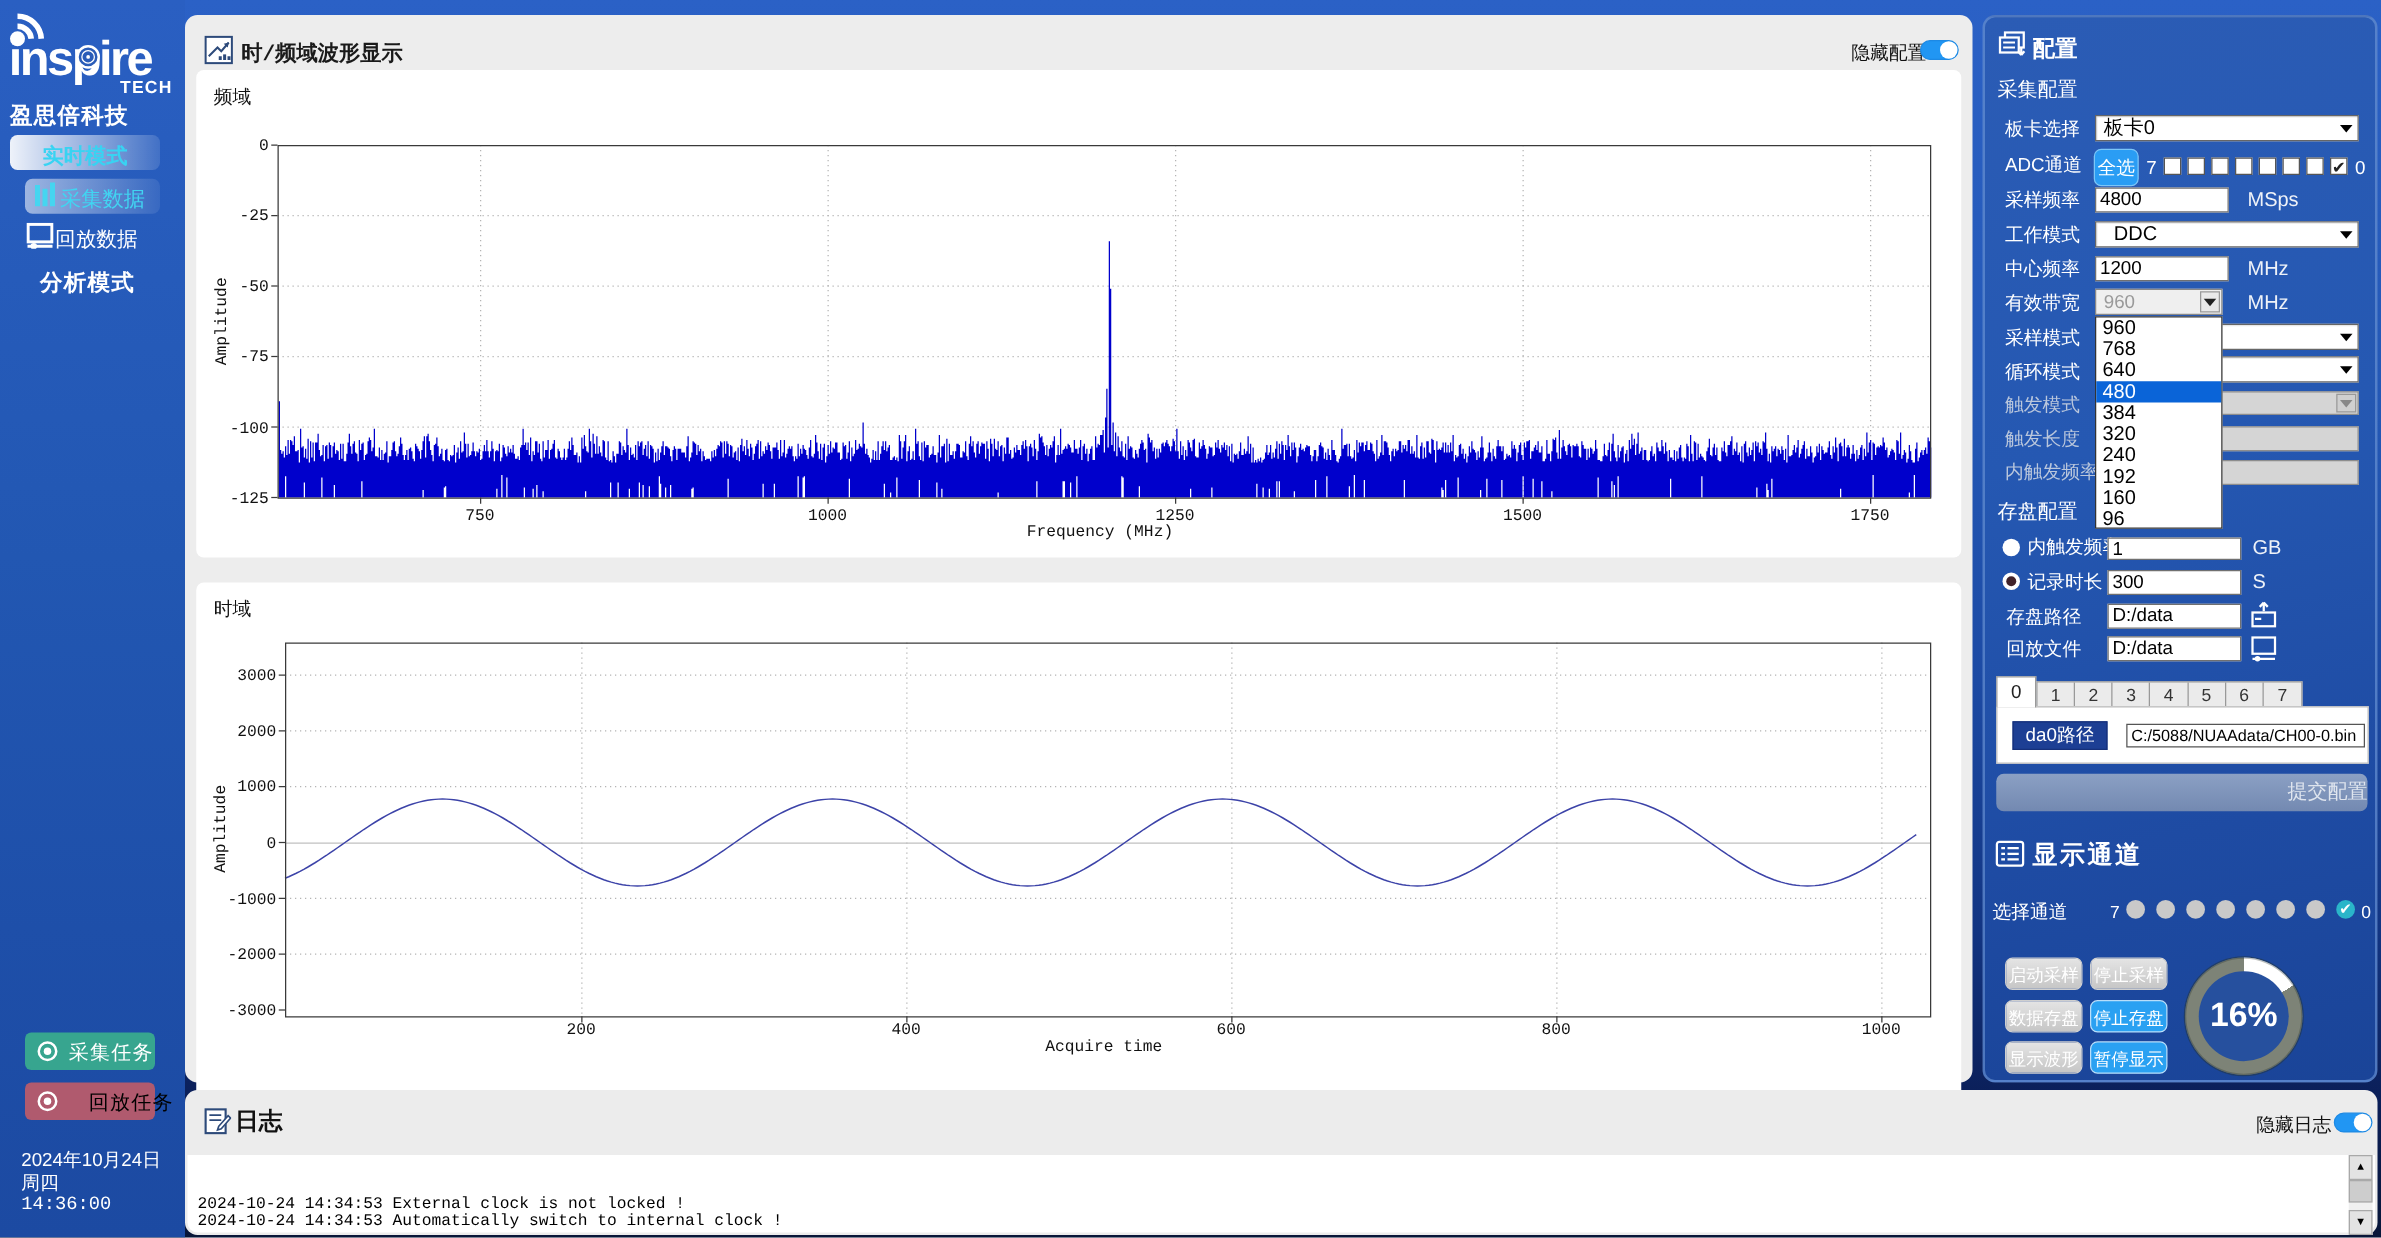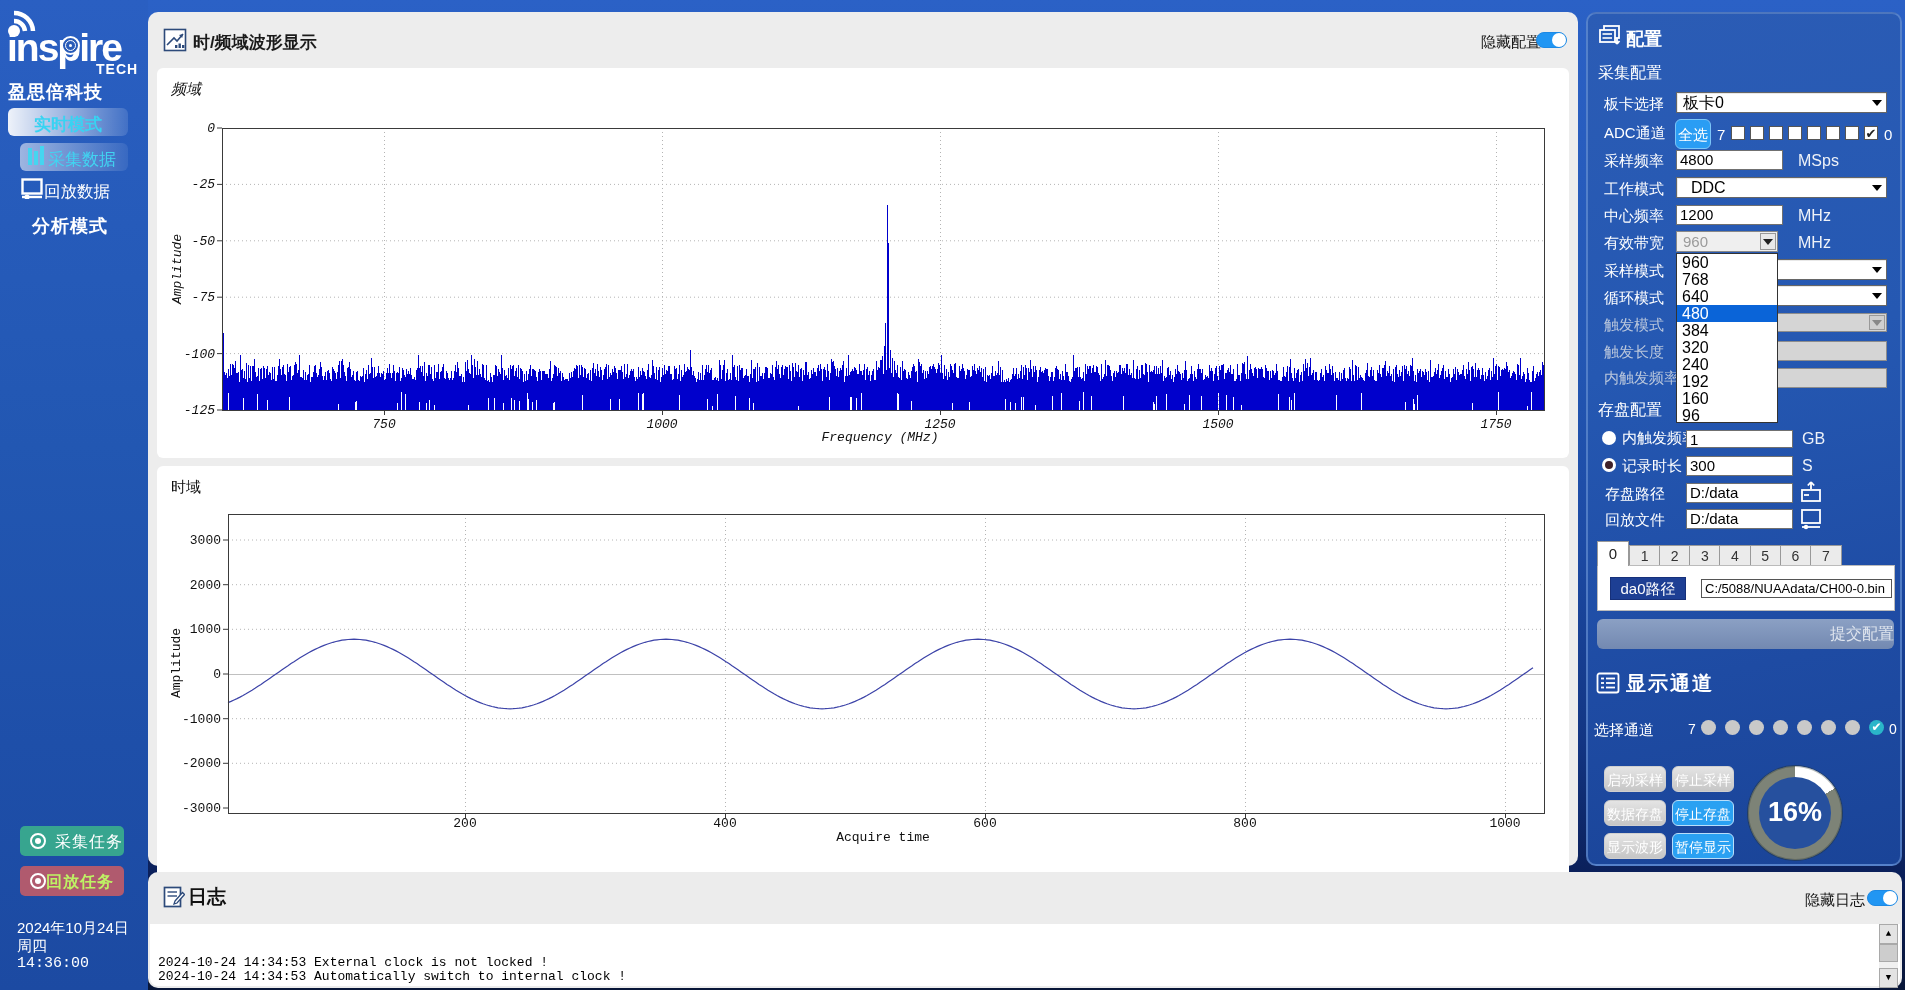"时/频域波形显示" div.abs { font-family: none -> Liberation Mono, monospace }
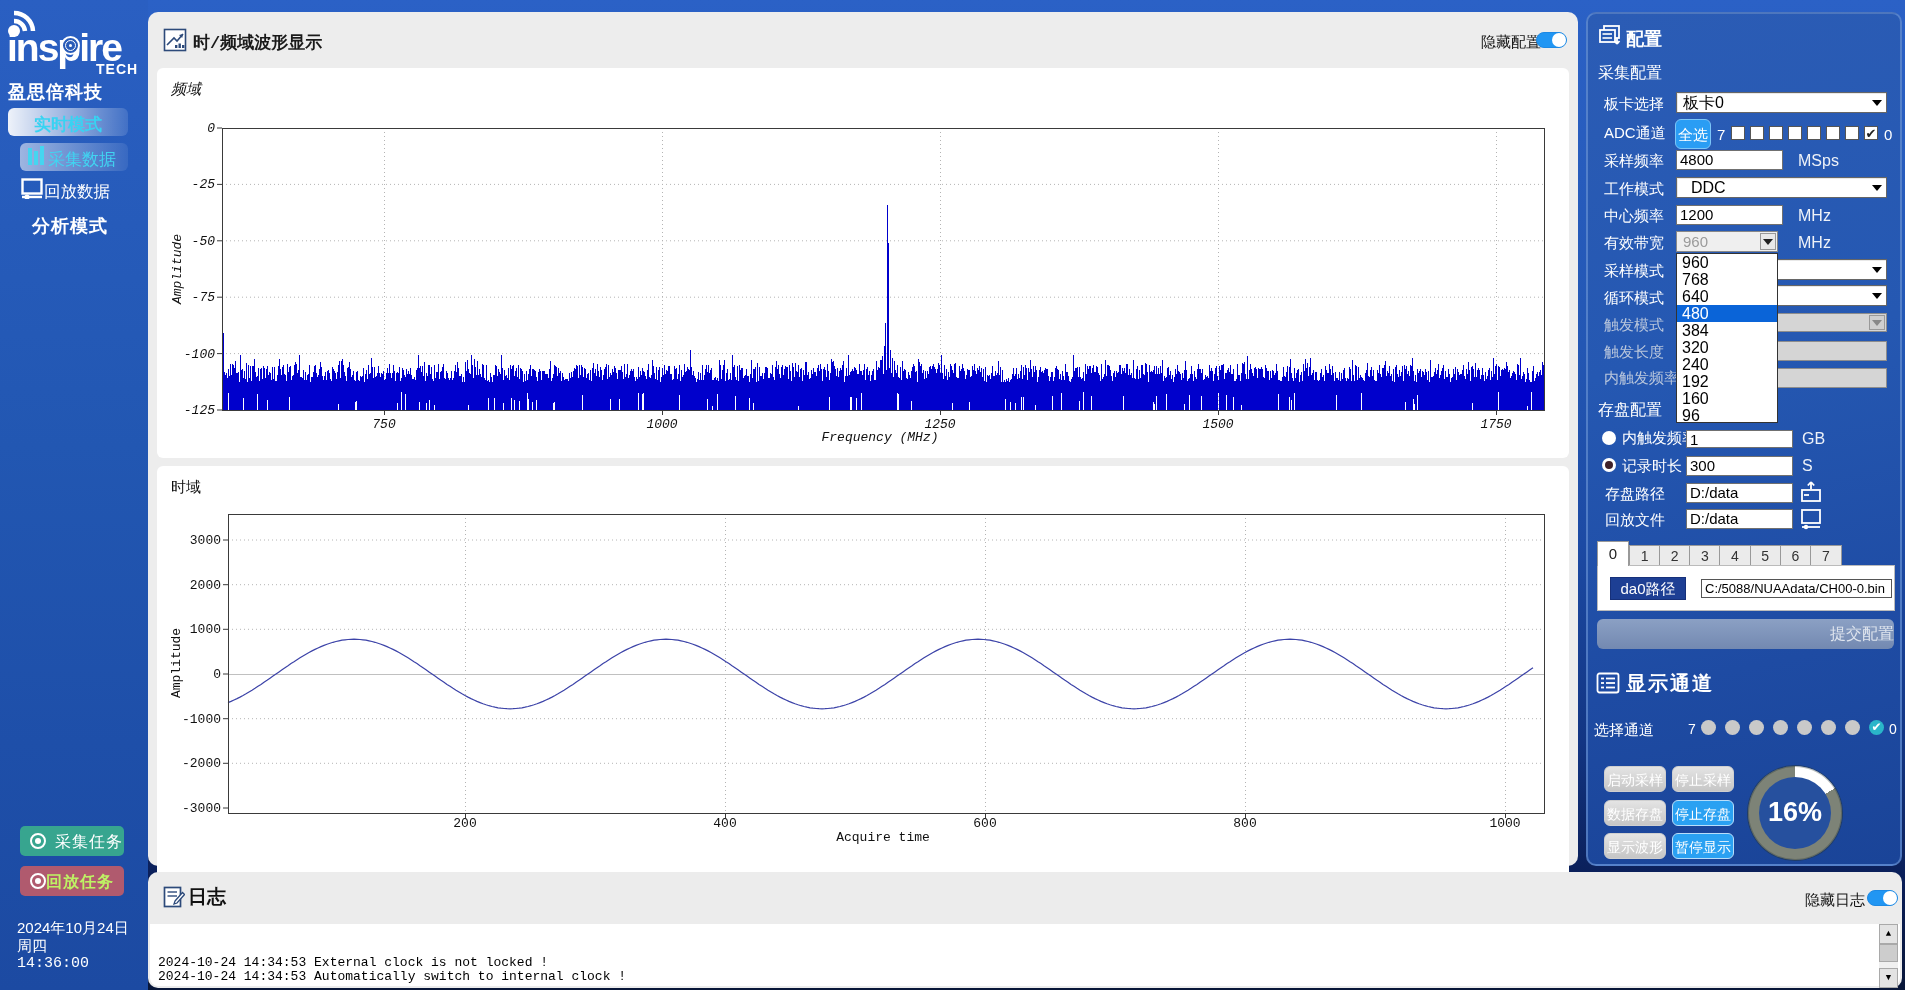"频域" div.card { font-style: italic -> none; top: 56px -> 44px }
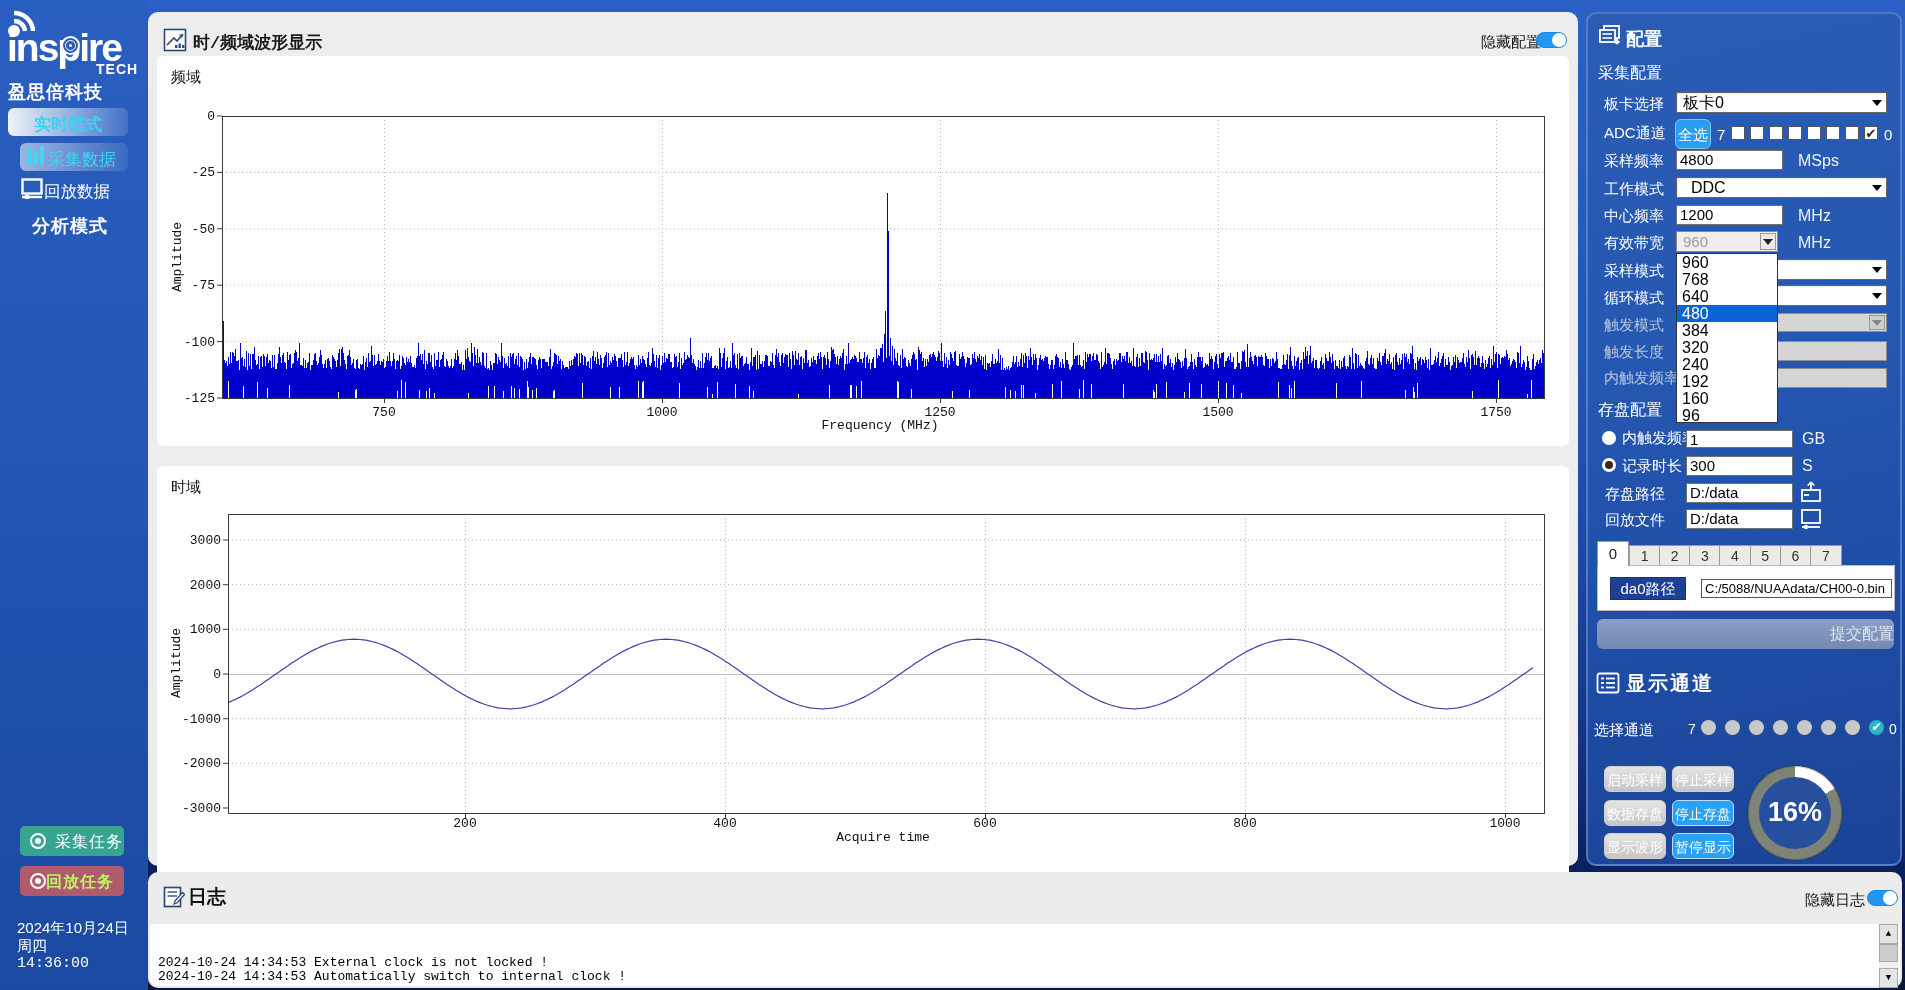"回放任务" div.abs { color: #bef264 -> #000000; font-weight: bold -> none; left: 26px -> 51px }
